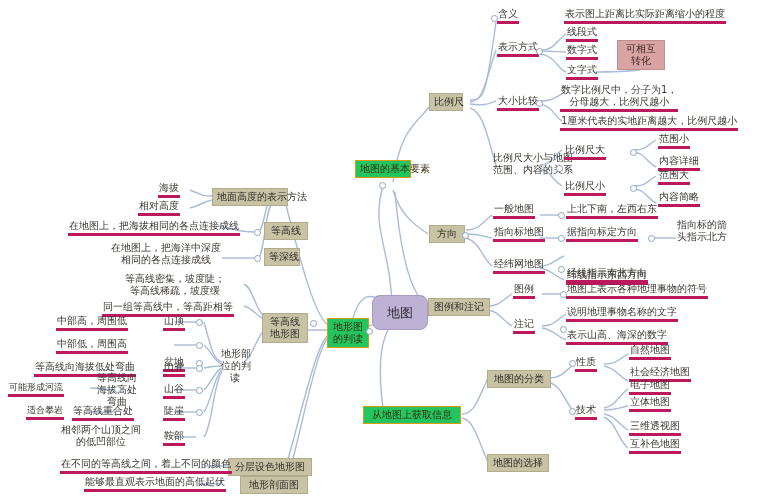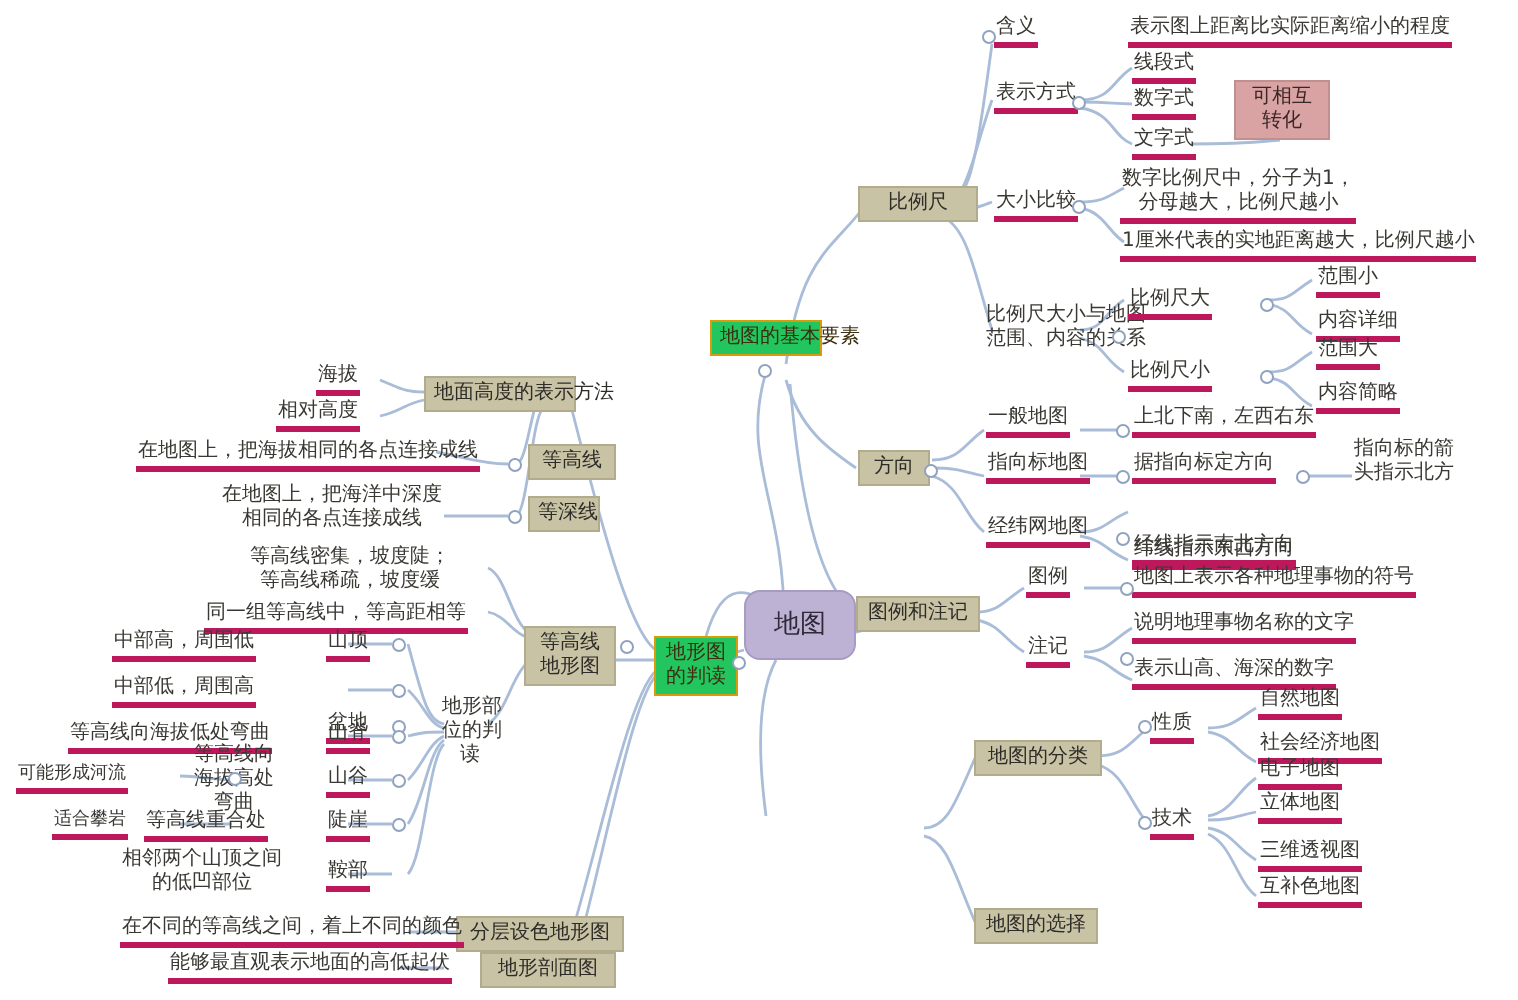"比例尺" div.node { width: 60px -> 34px }
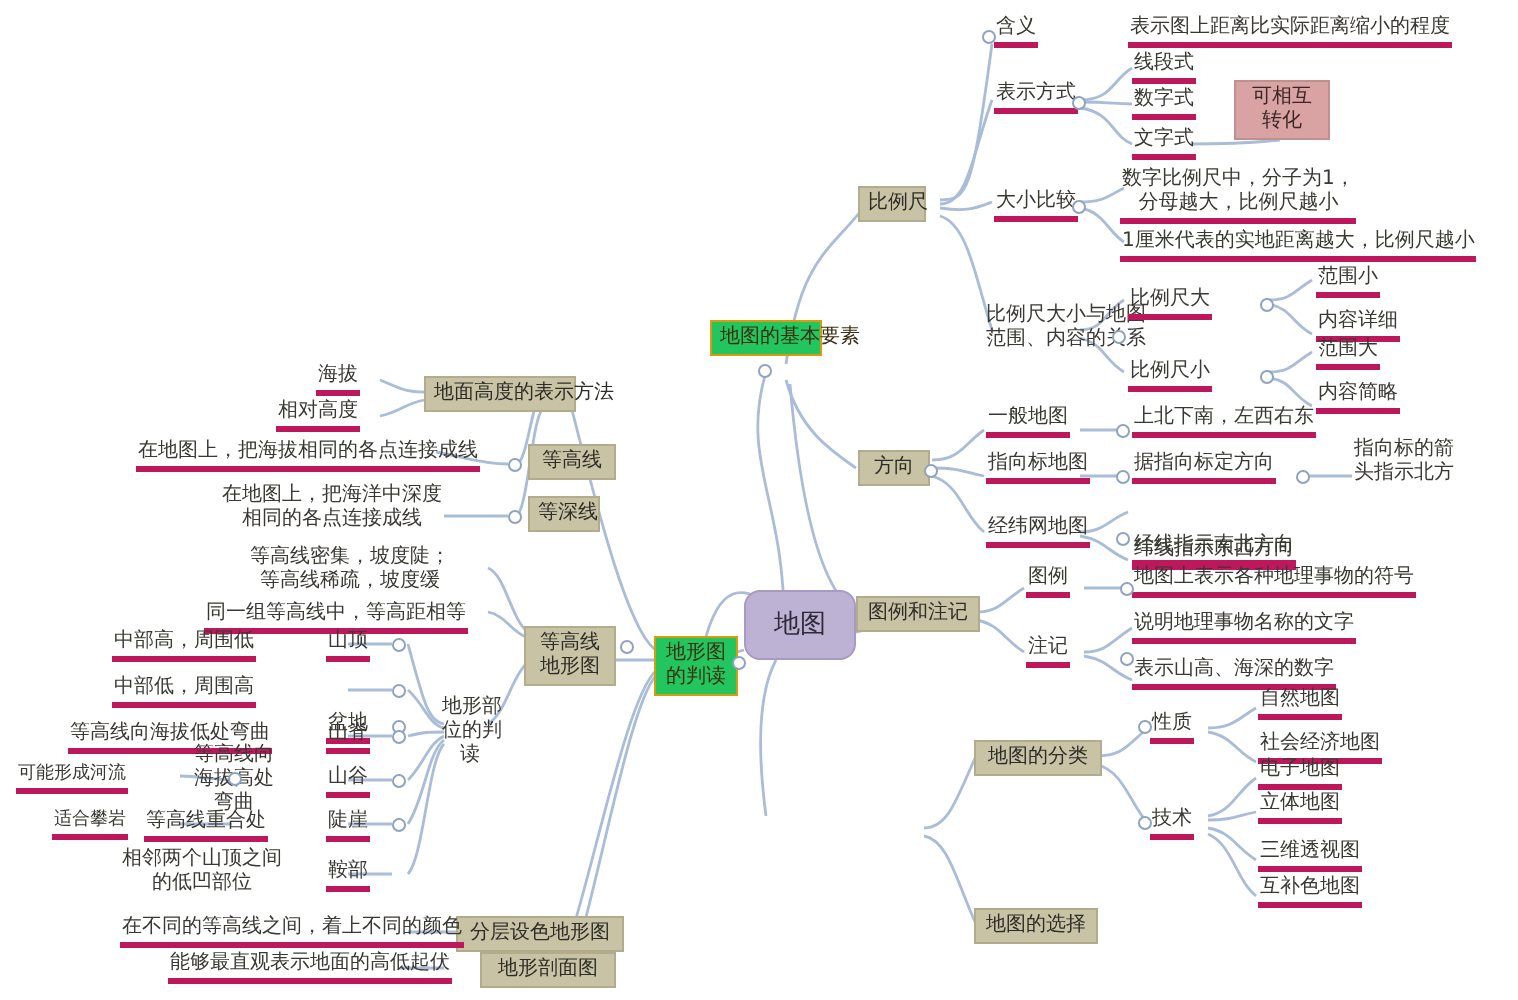"从地图上获取信息" div.node { html: none -> <div>从地图上获取信息</div> }
